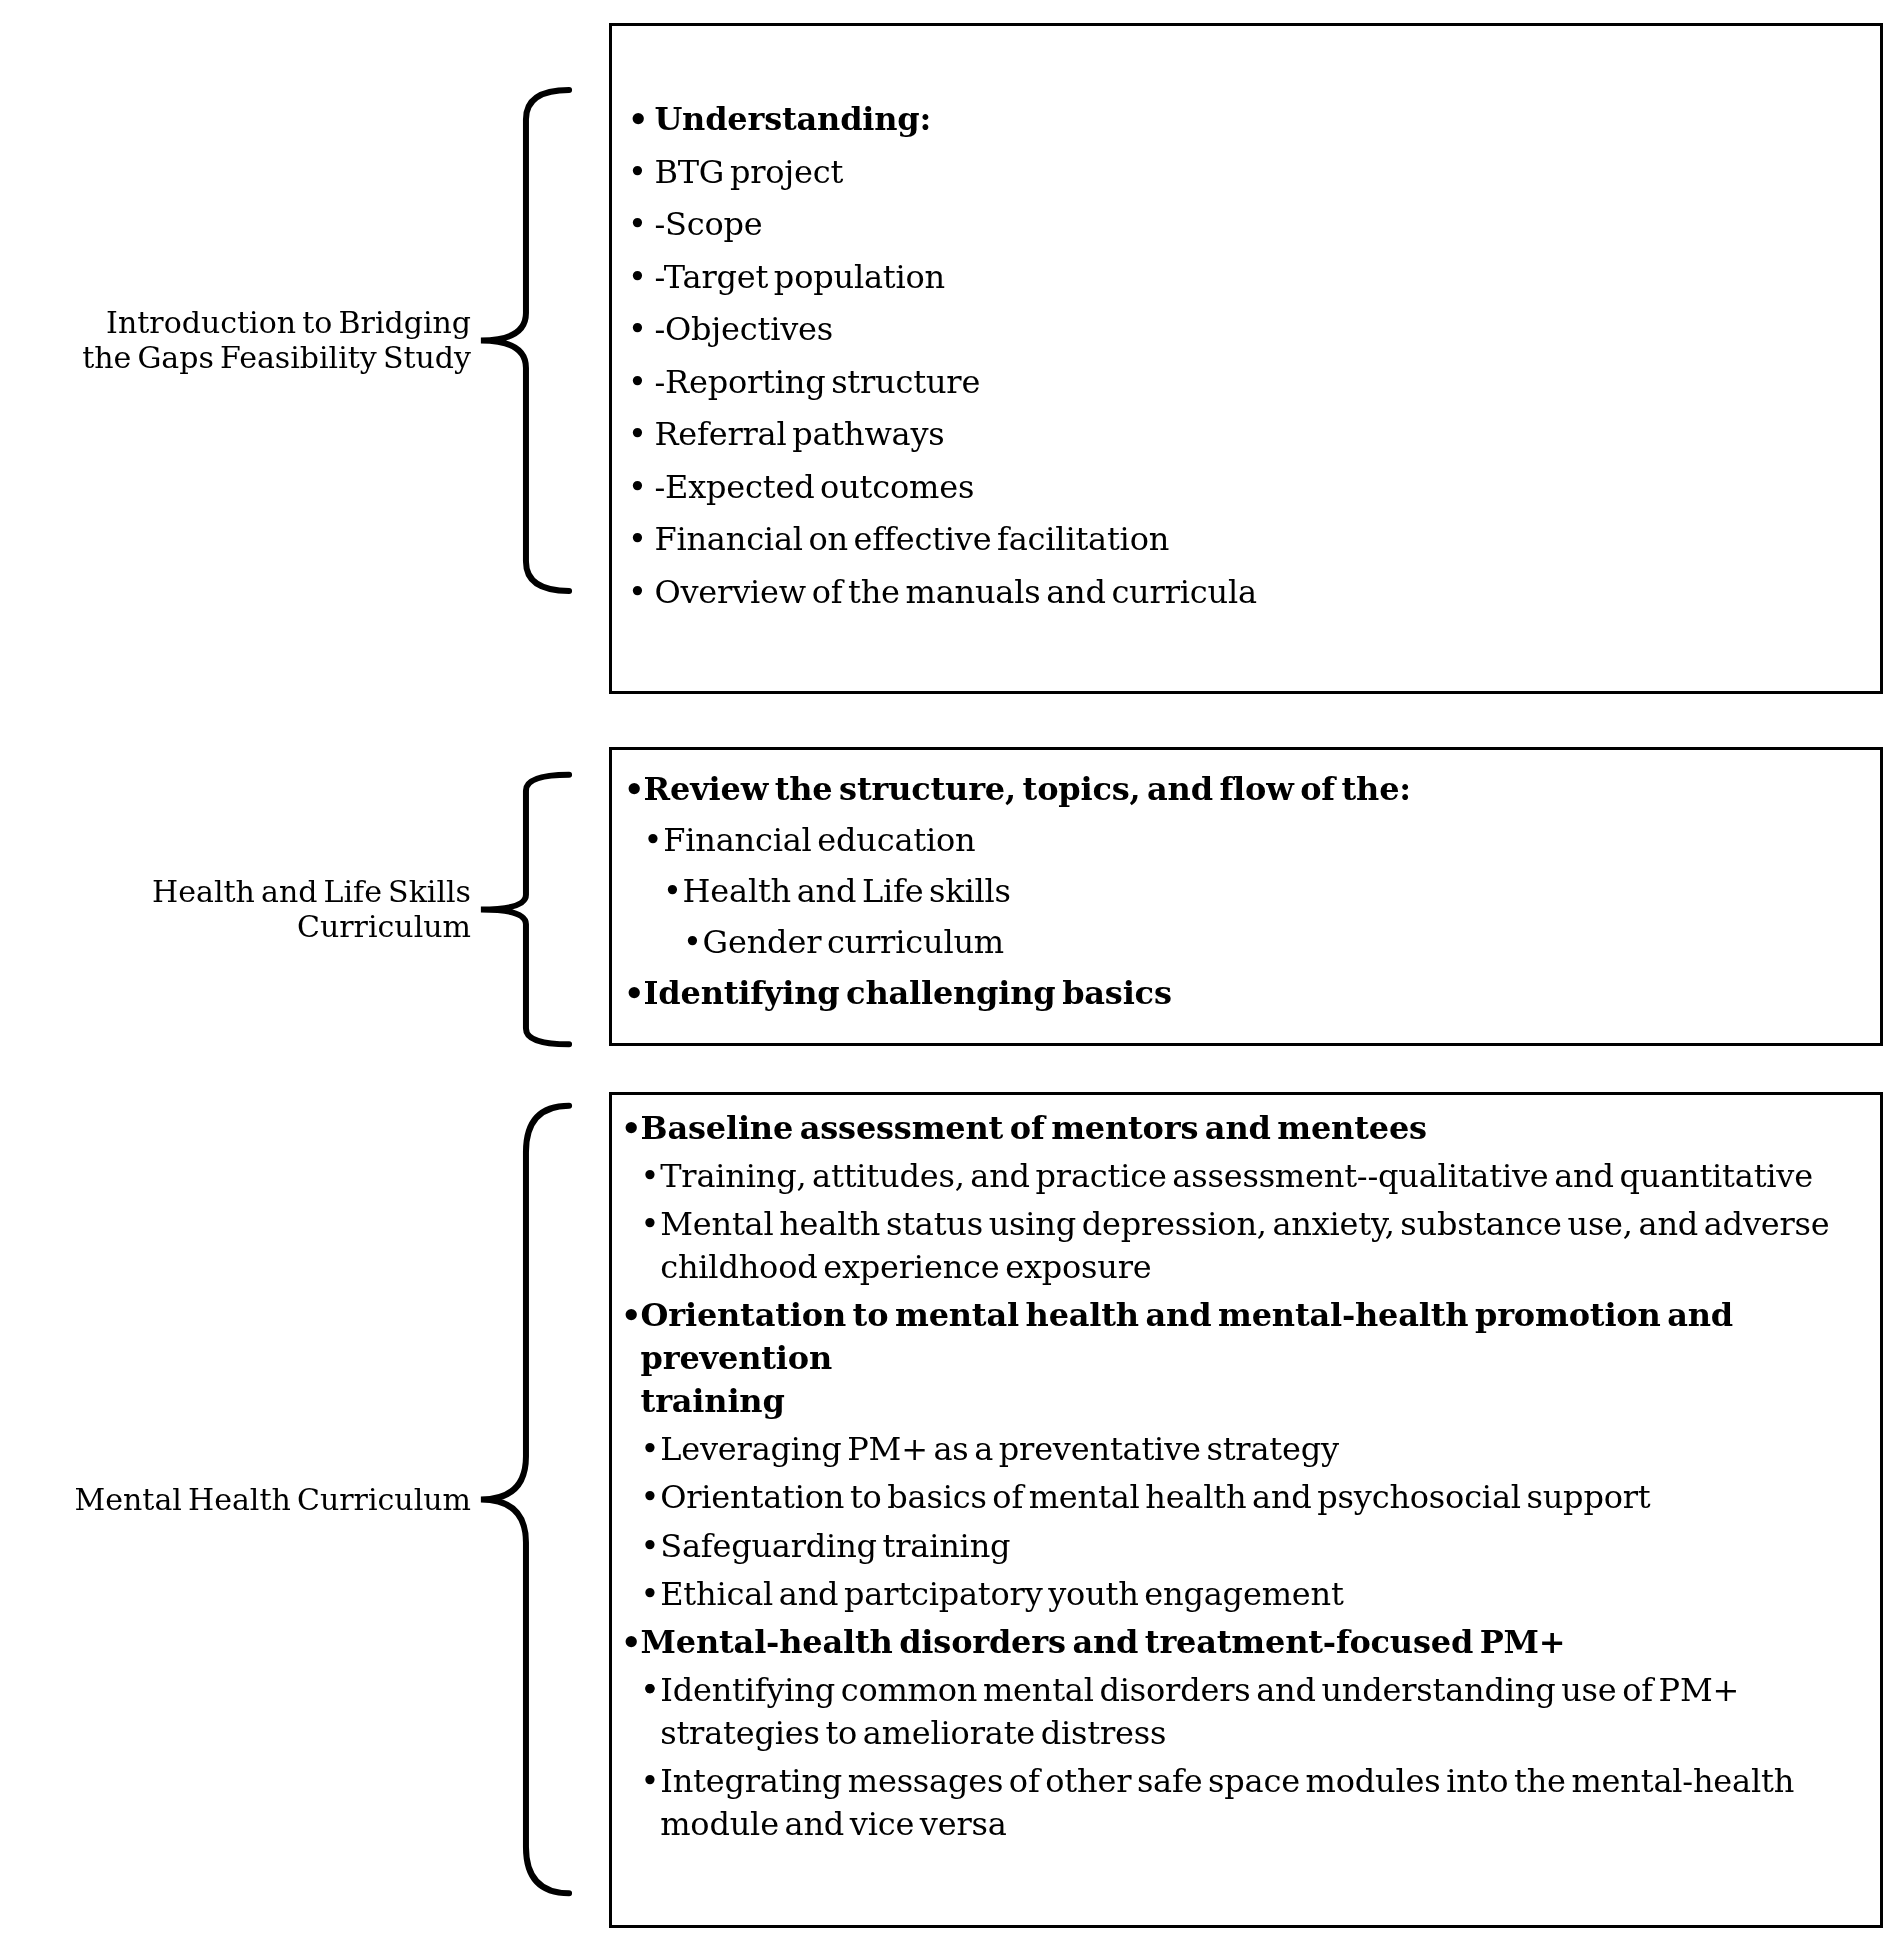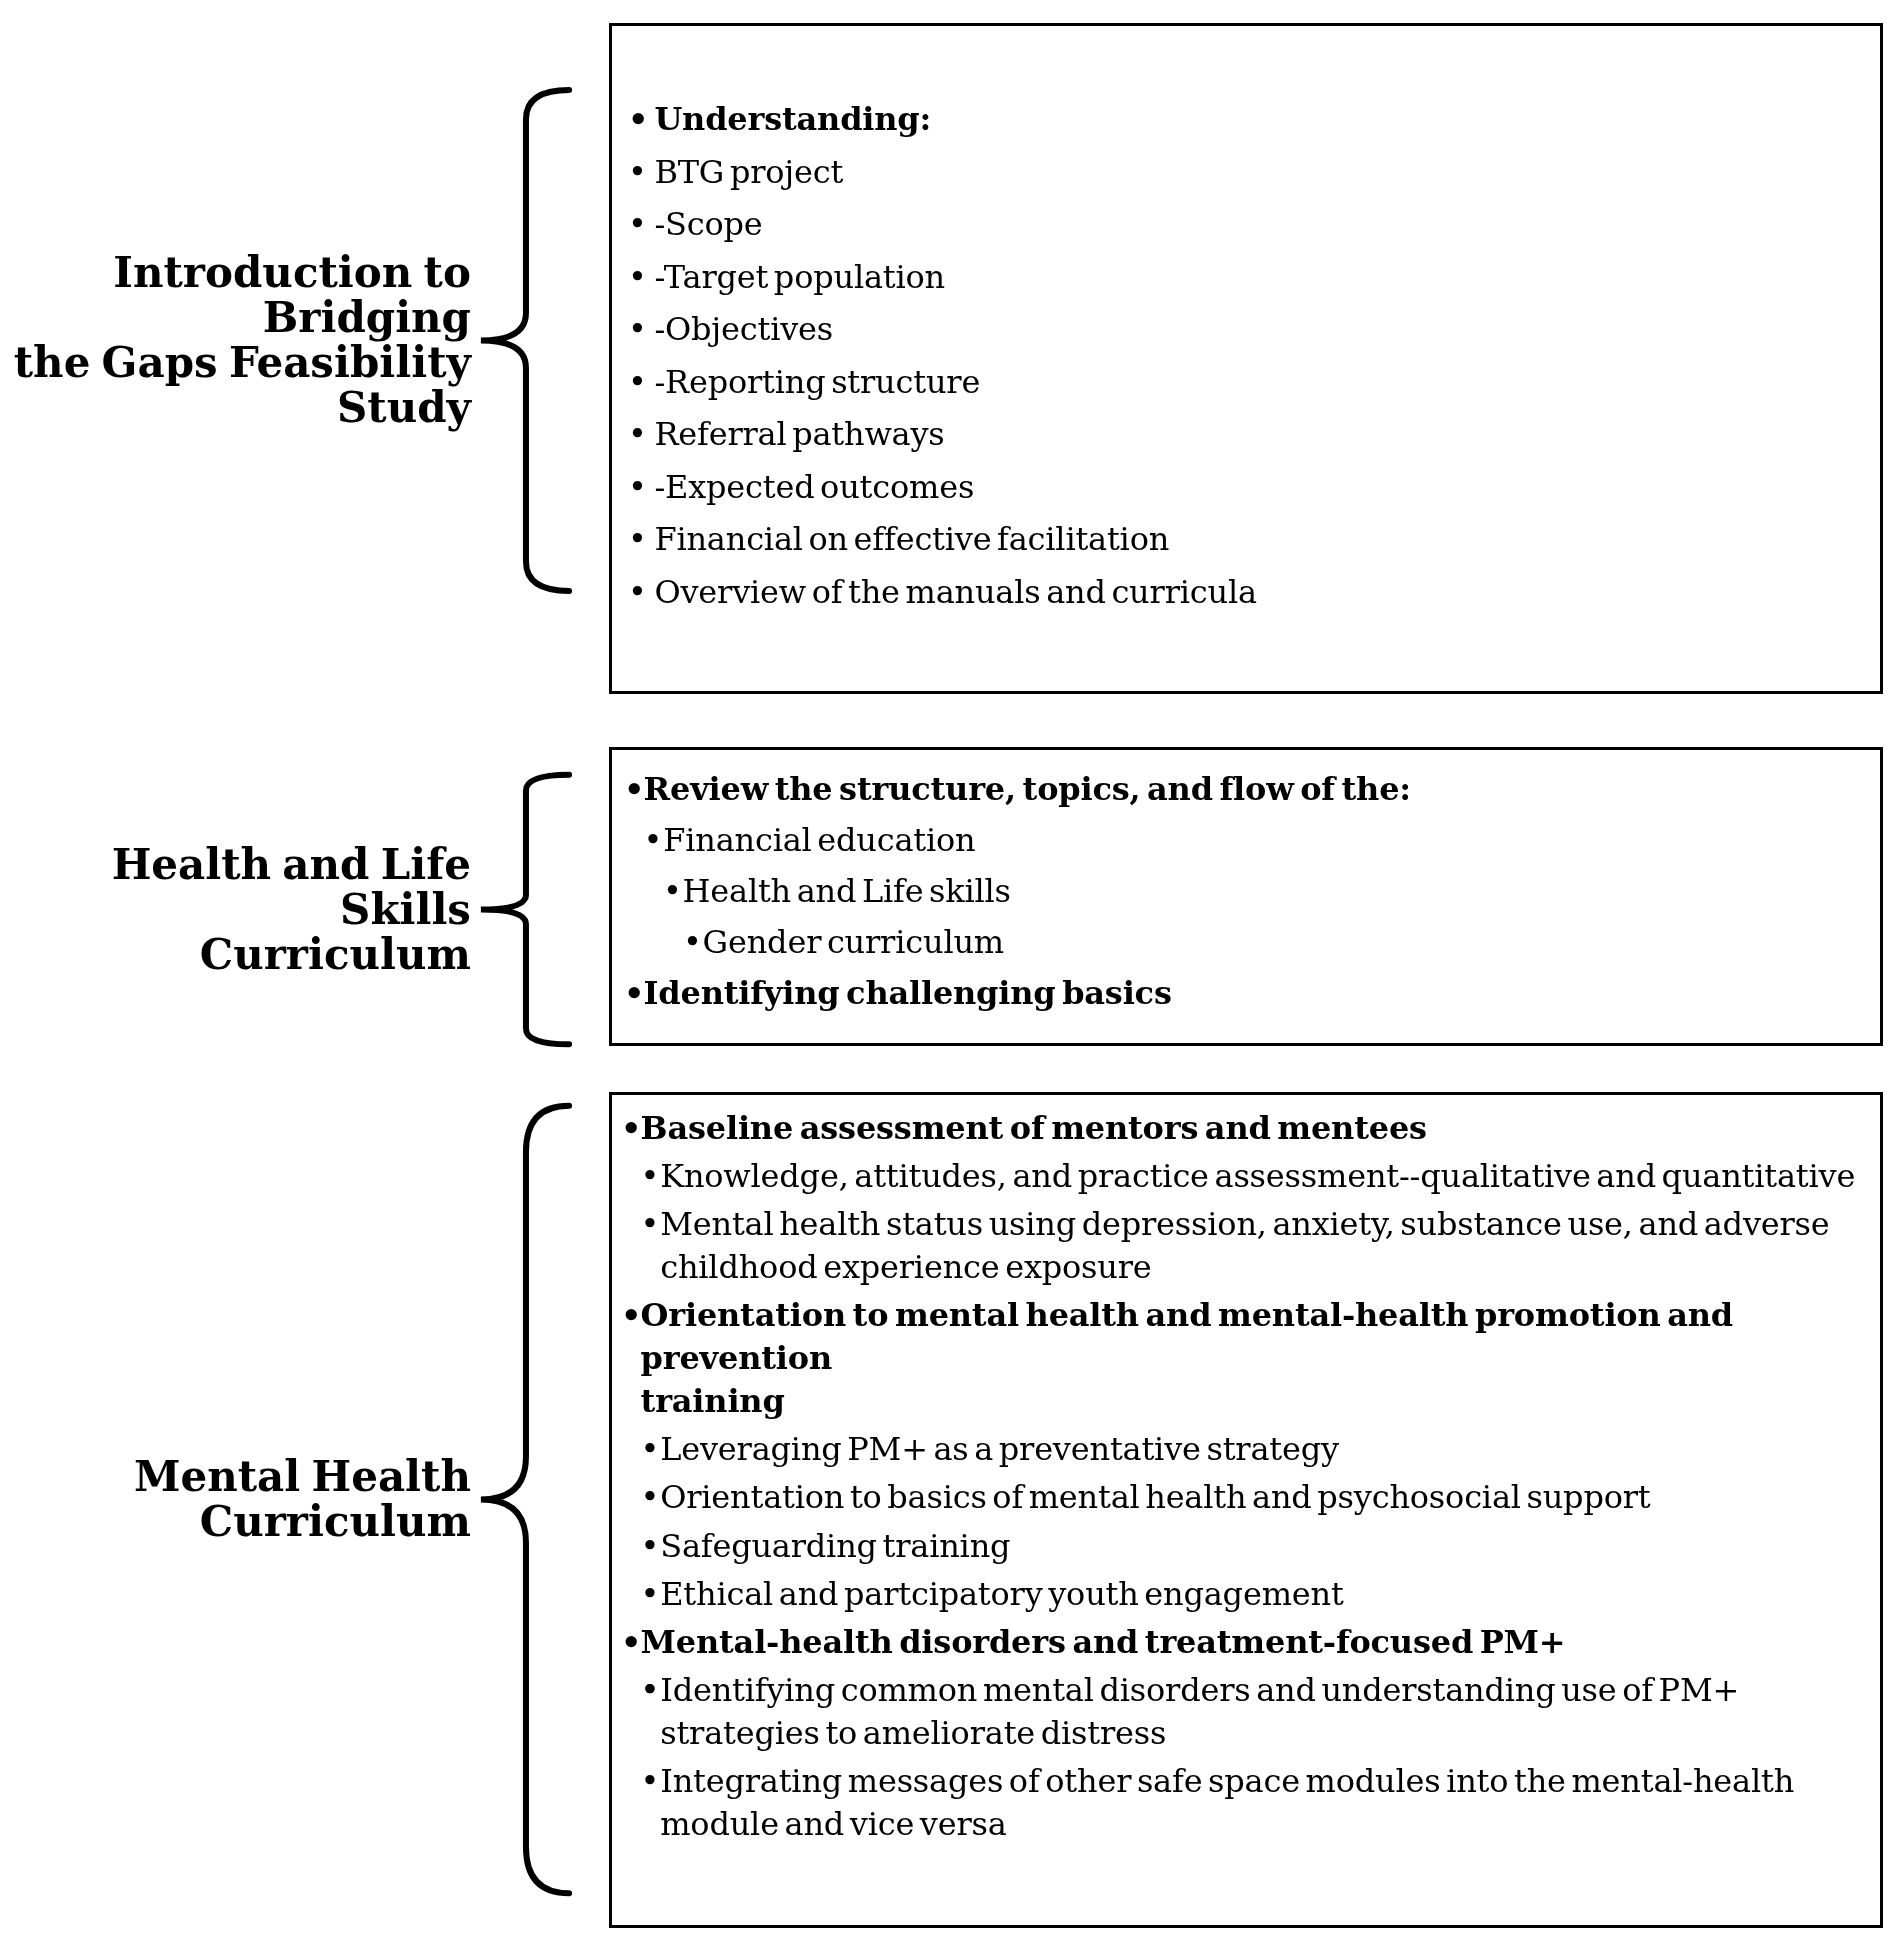"Introduction to Bridging" .label { font-size: 42px -> 30px; font-weight: bold -> none; line-height: 45px -> 35px }
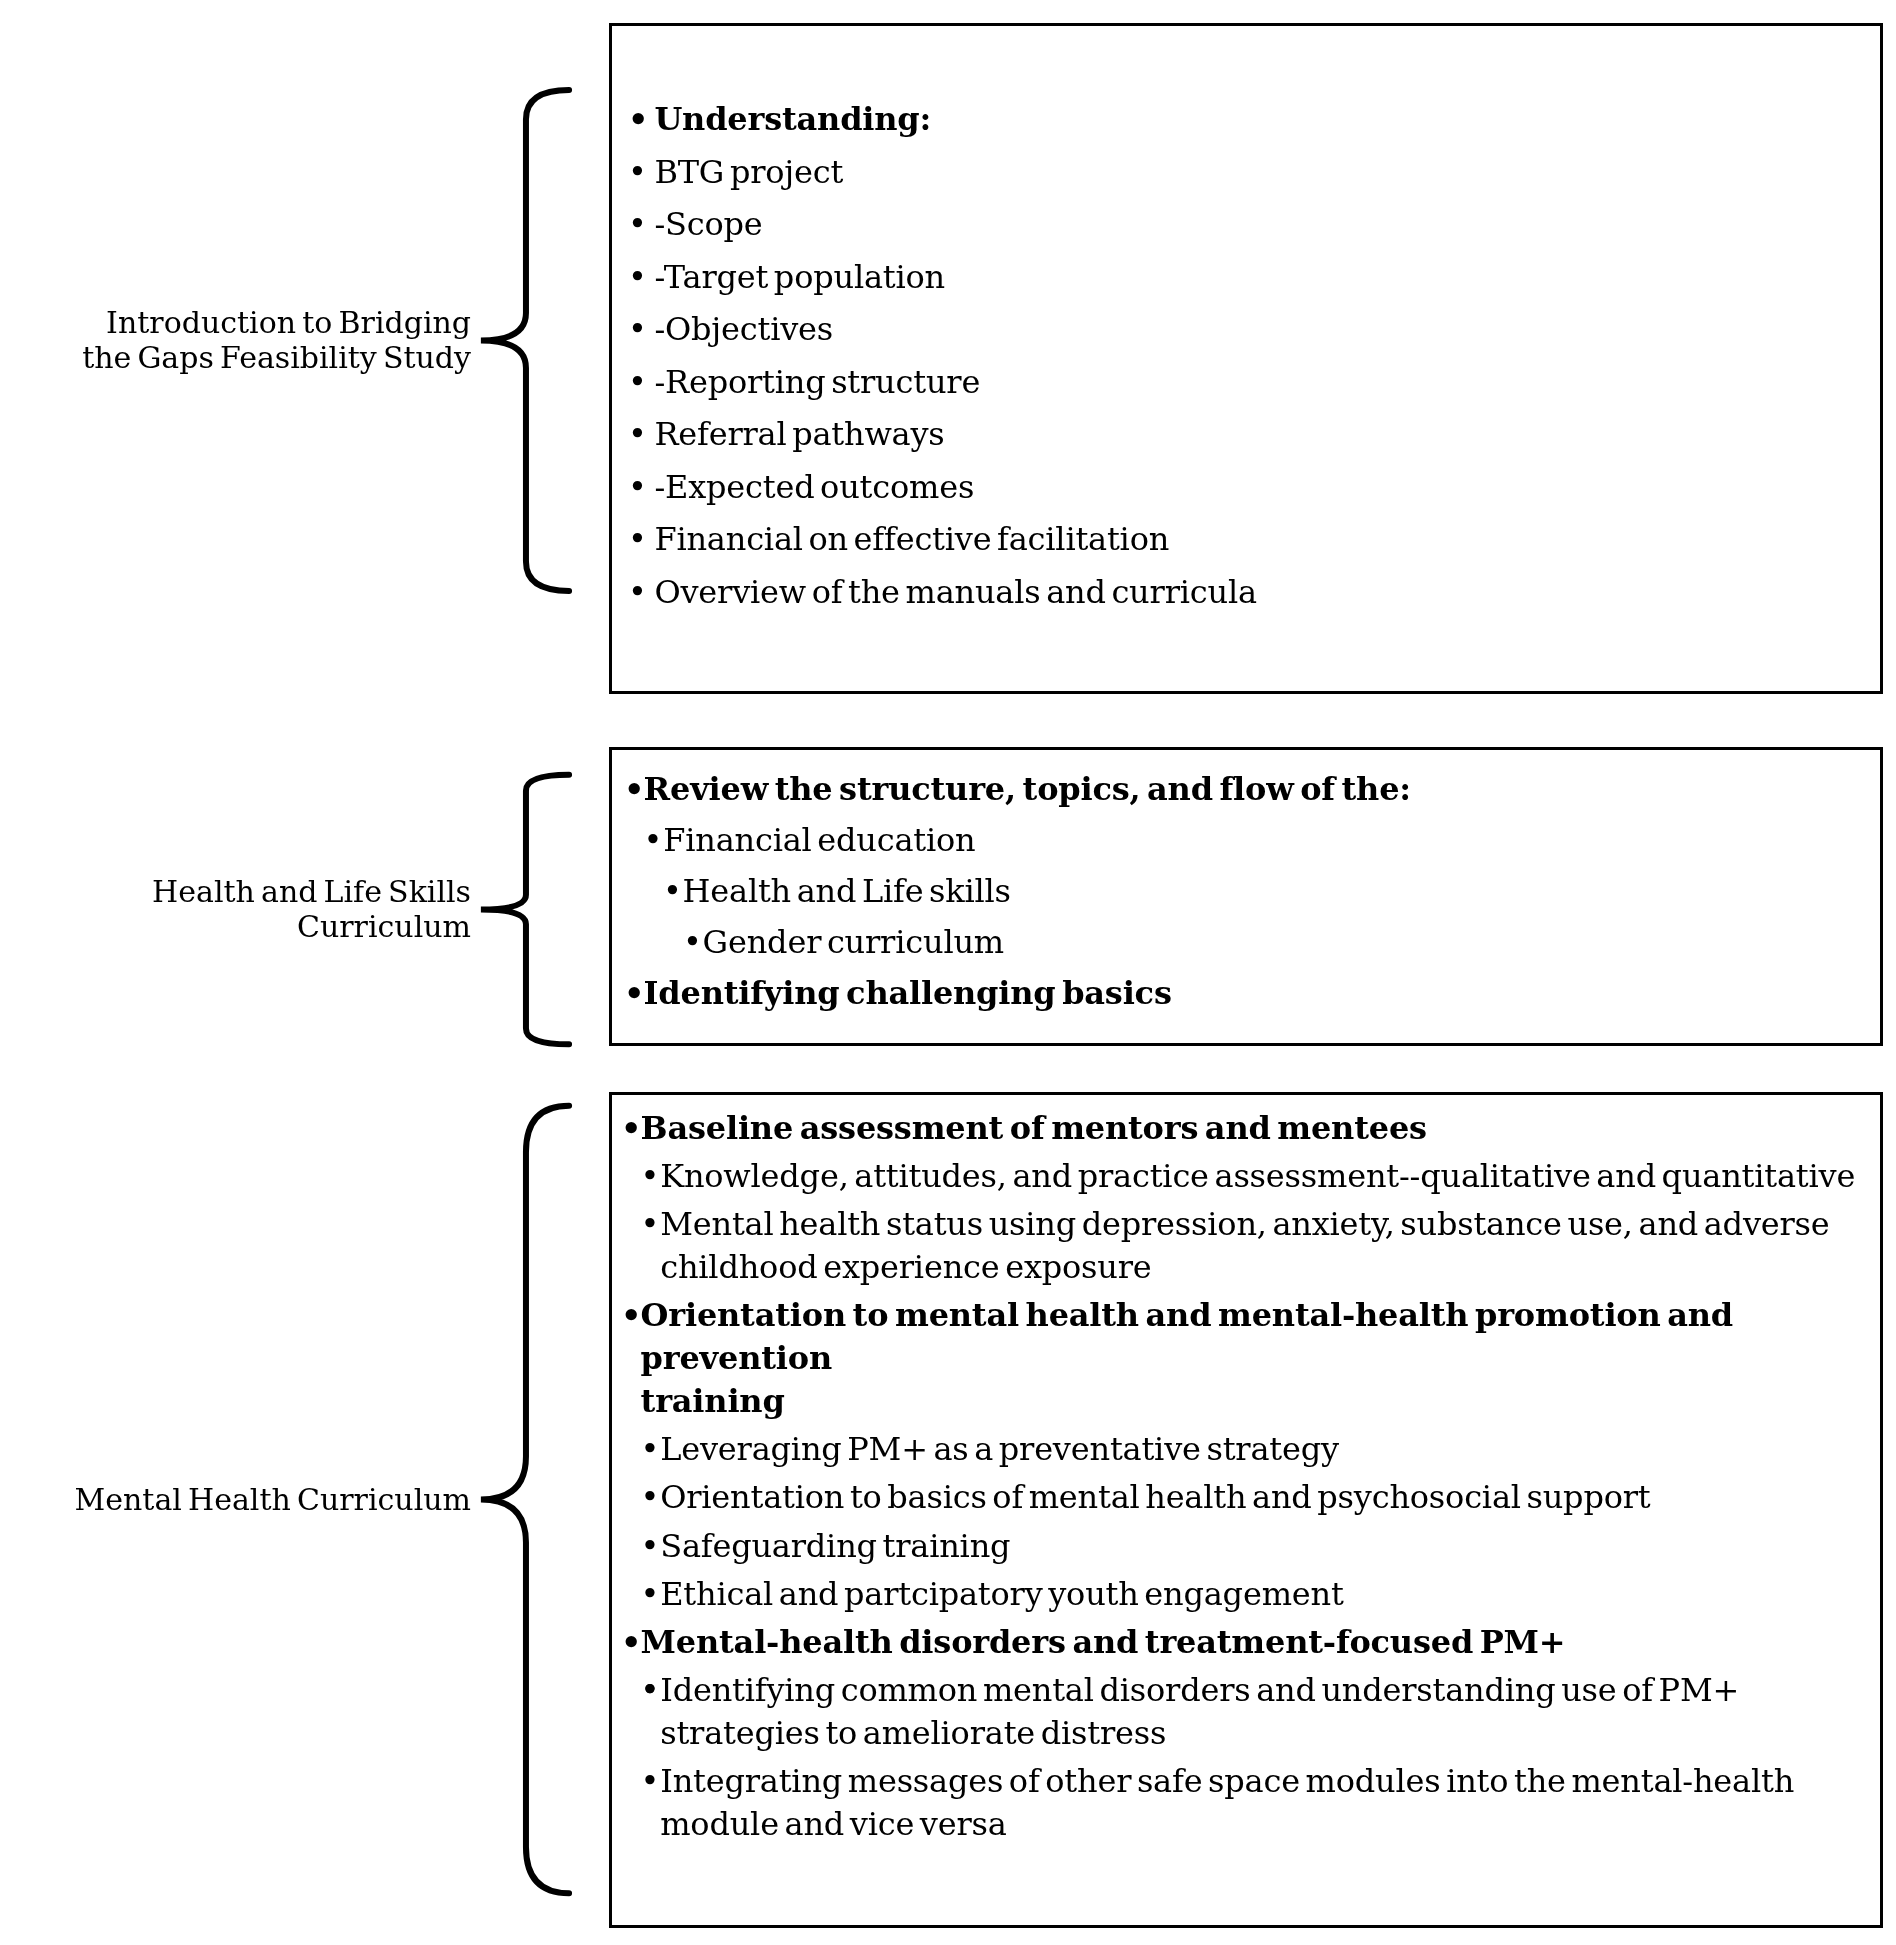"Knowledge, attitudes, and practice" span.txt { text: Knowledge -> Training }
